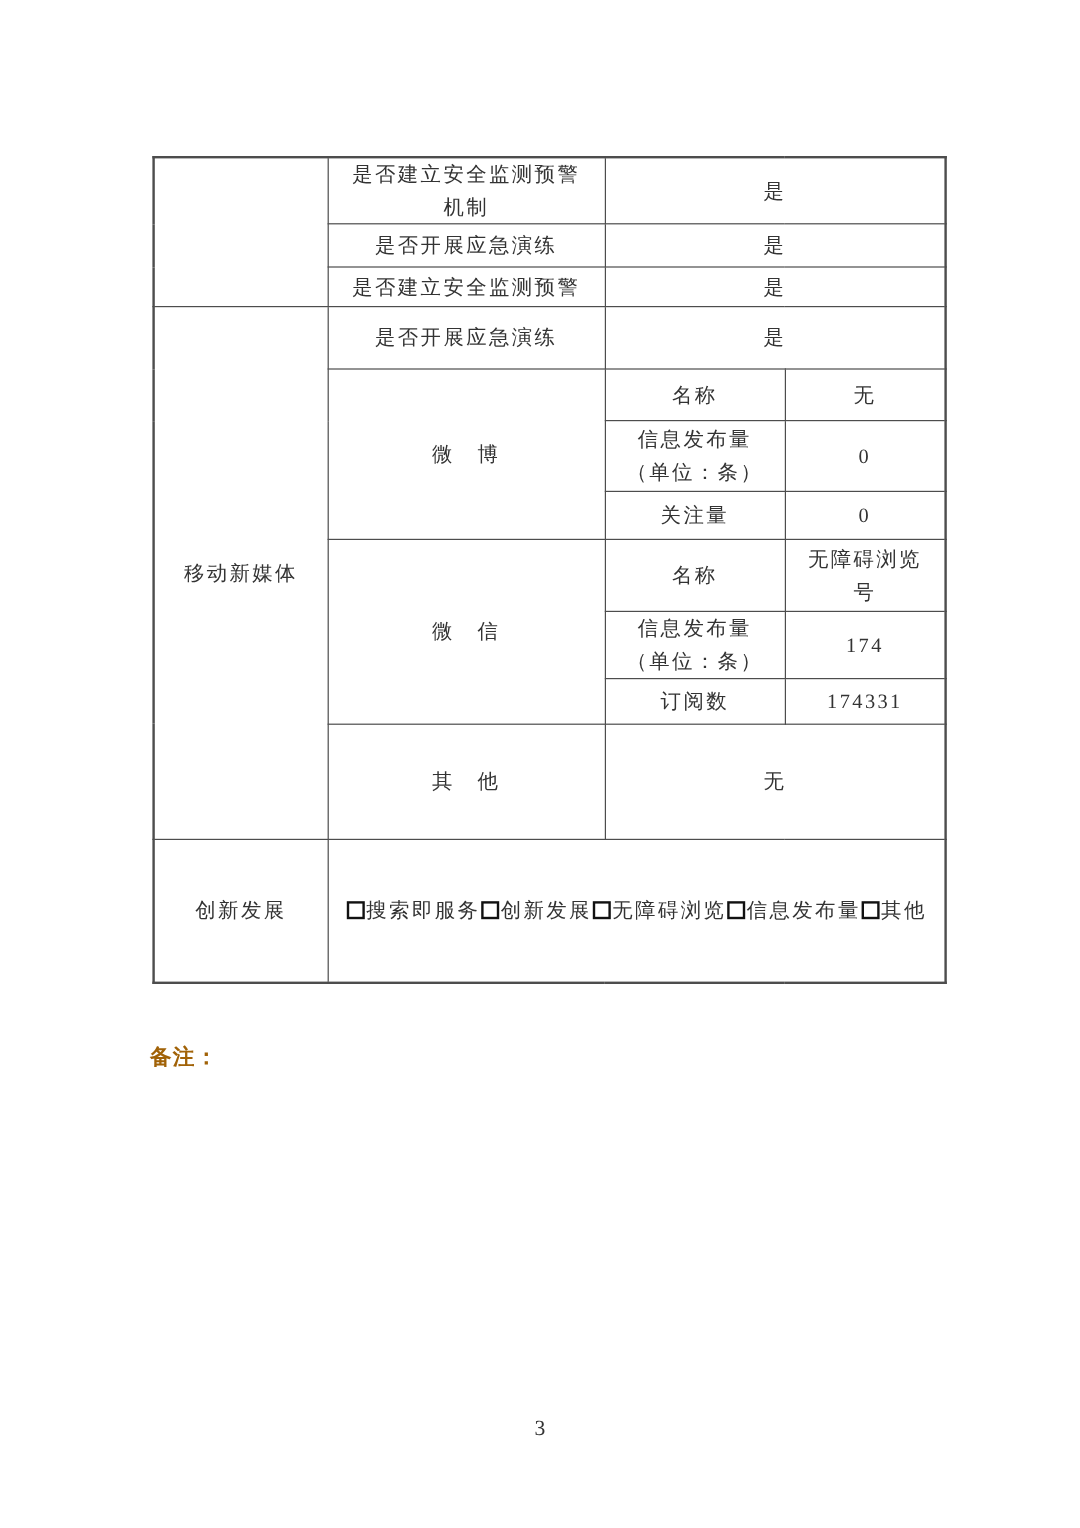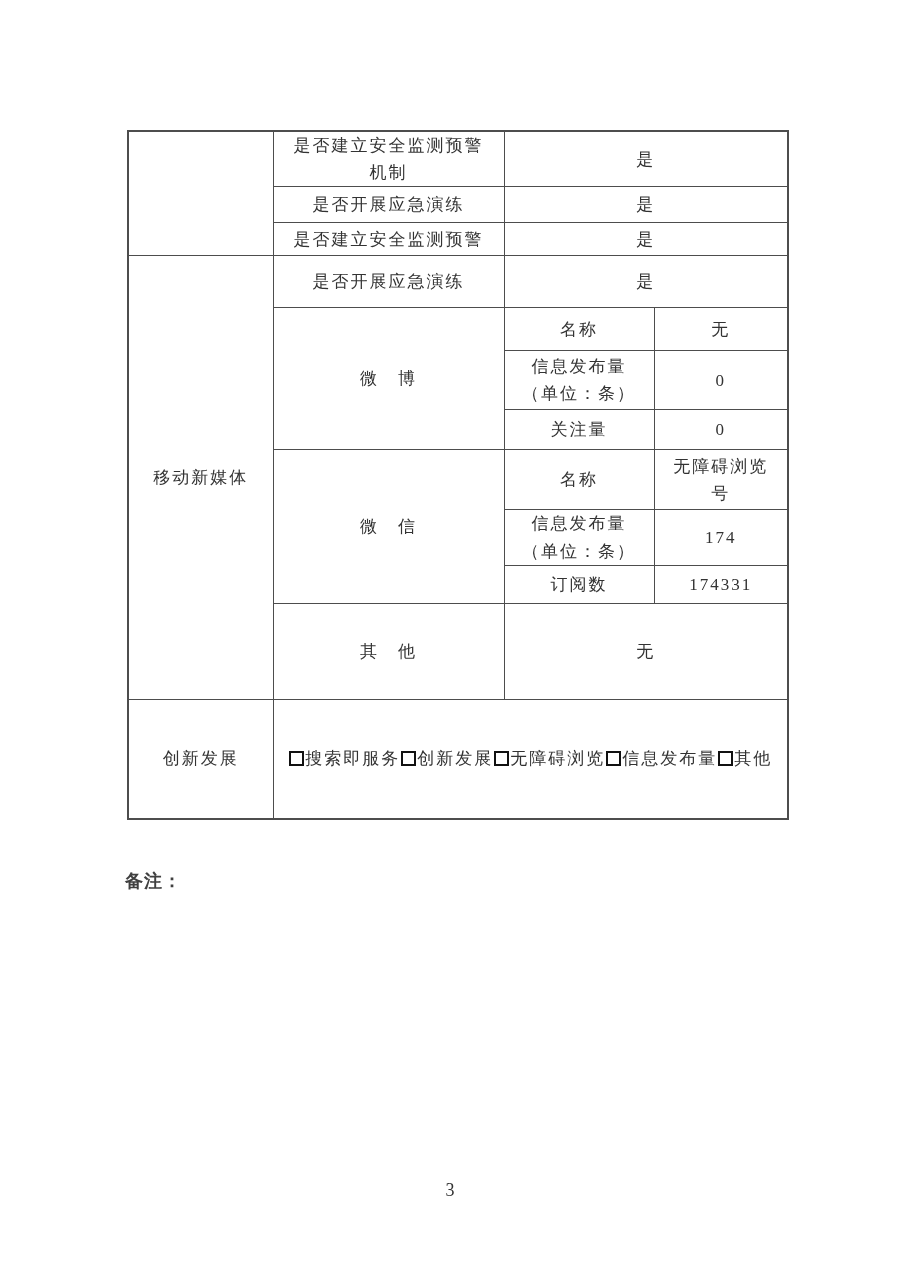"备注：" .remark { color: #404040 -> #a16207 }
